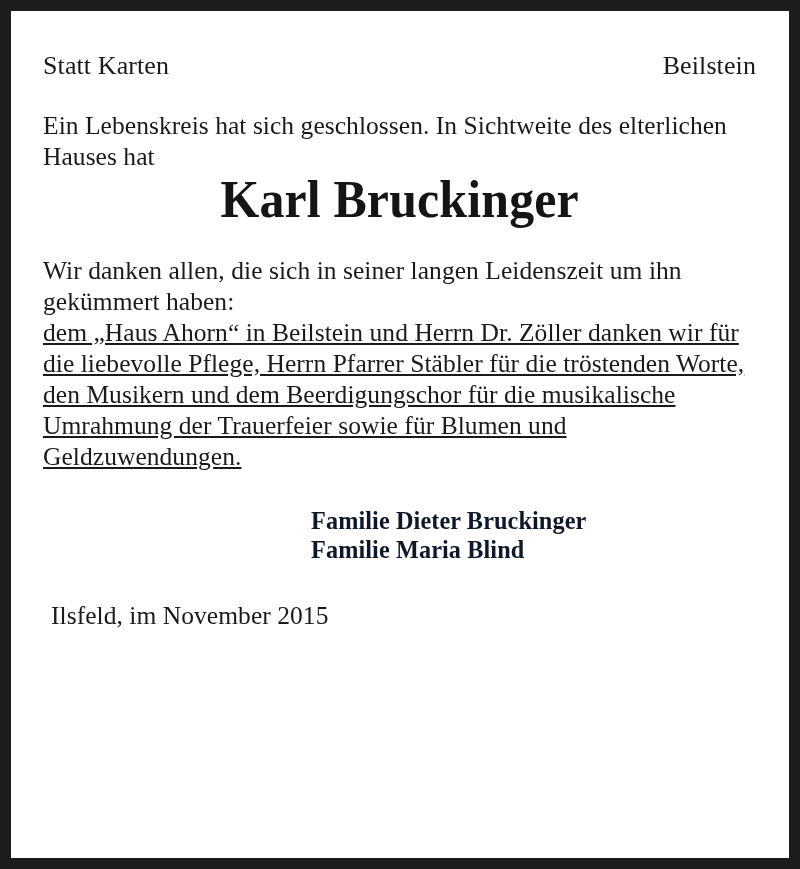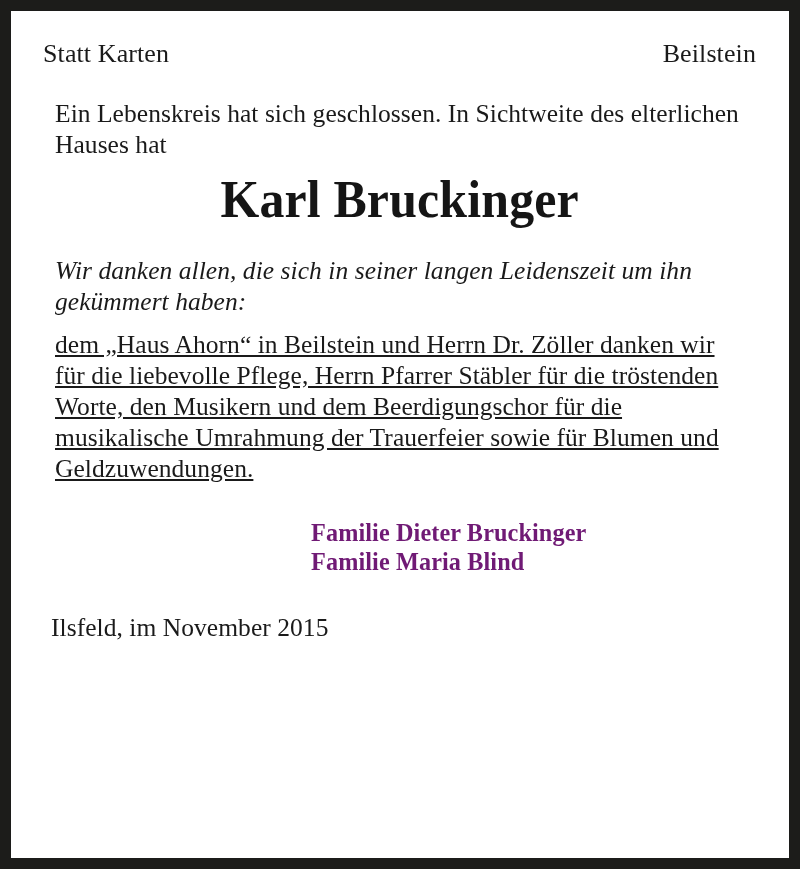"Statt Karten" .inner { padding: 28px 33px 0 32px -> 40px 33px 0 32px }
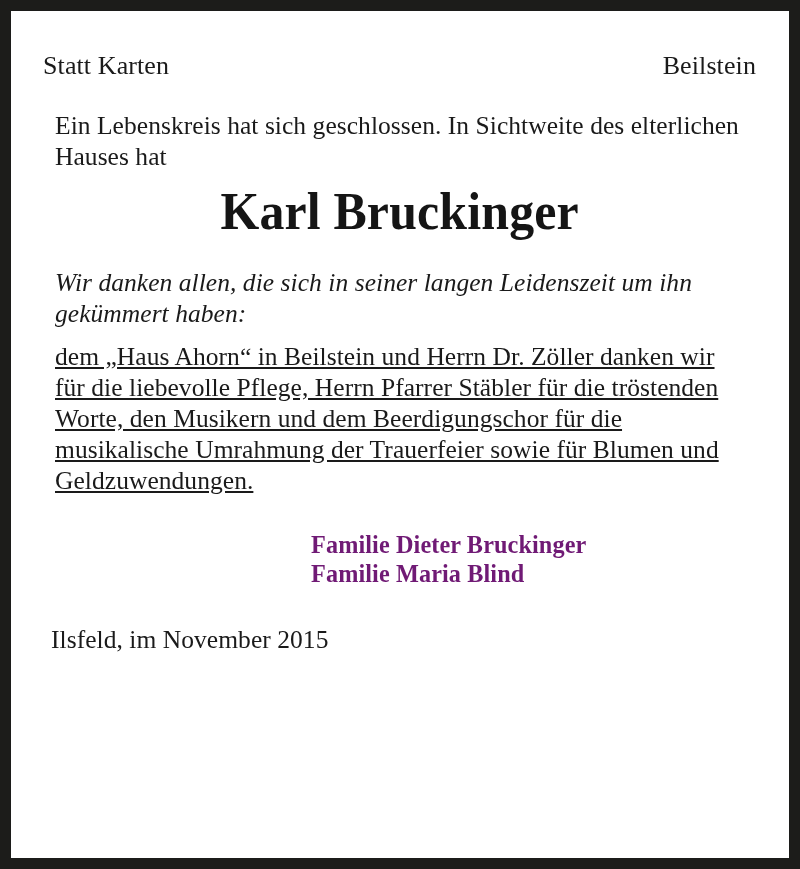"Ein Lebenskreis hat sich geschlossen." .para { margin: 12px -> 0 }
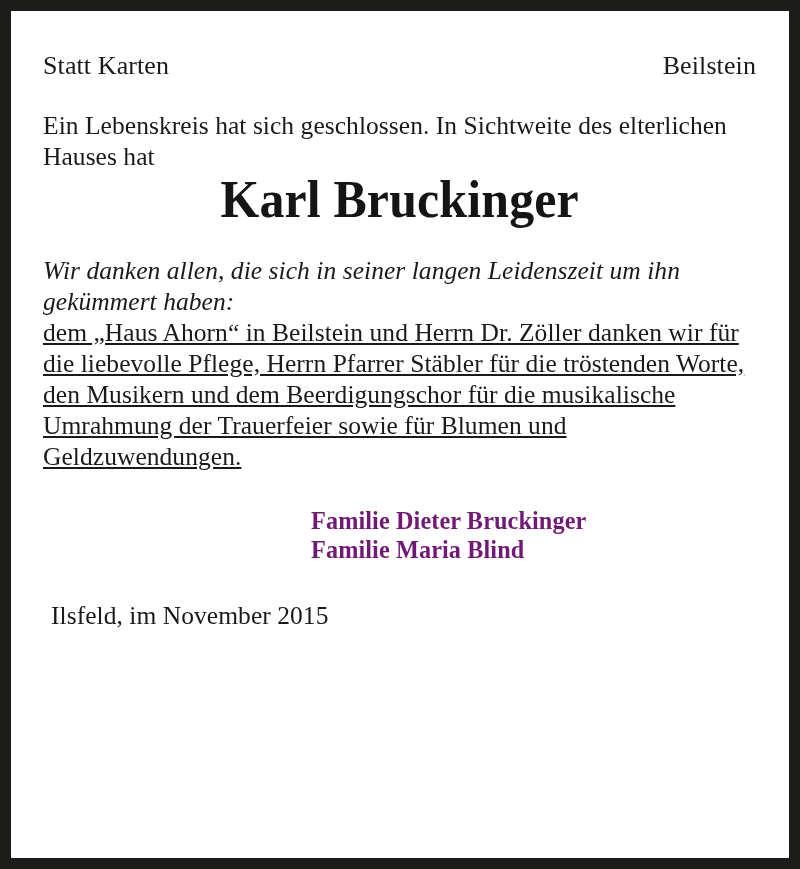"Wir danken allen, die sich" .para-gap-large { font-style: italic -> none }
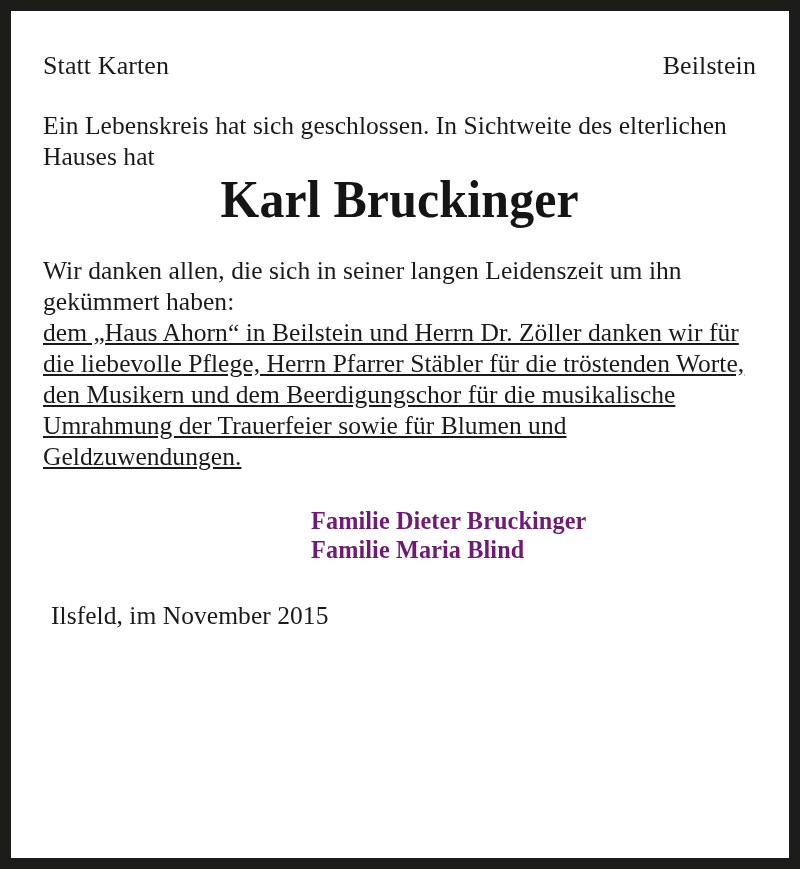"Familie Dieter Bruckinger" .signature-block { color: #701a75 -> #0f172a }
